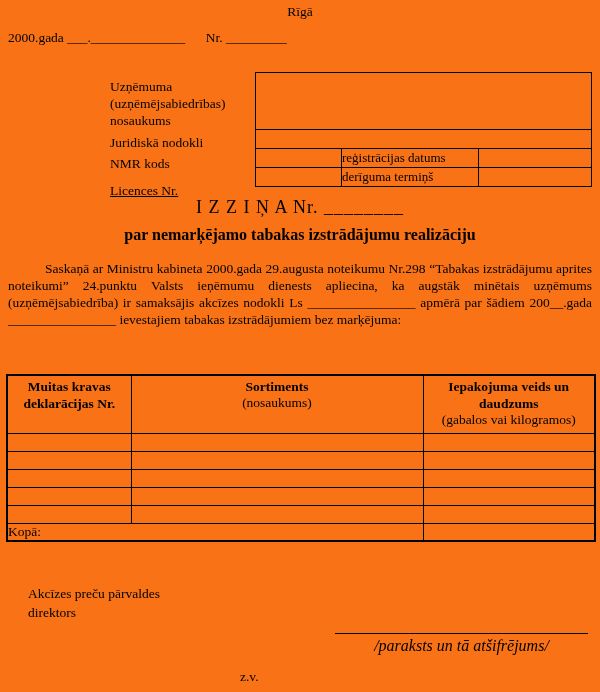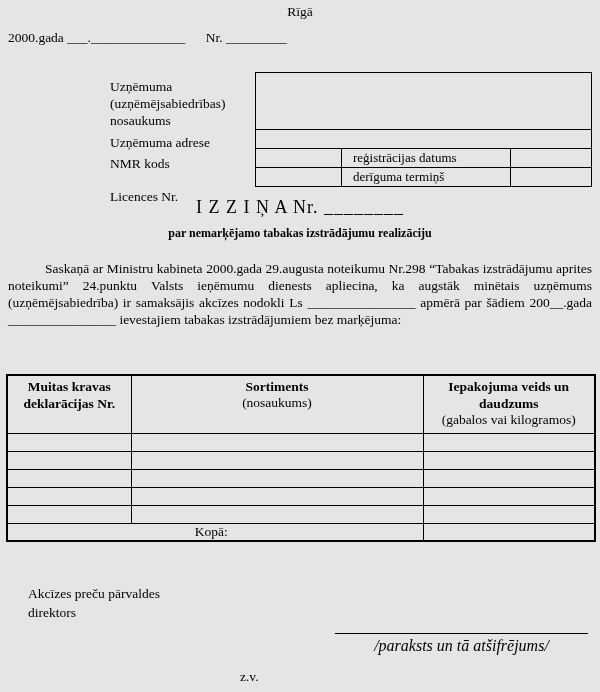"Rīgā" .page { background: #e5e5e5 -> #f97316 }
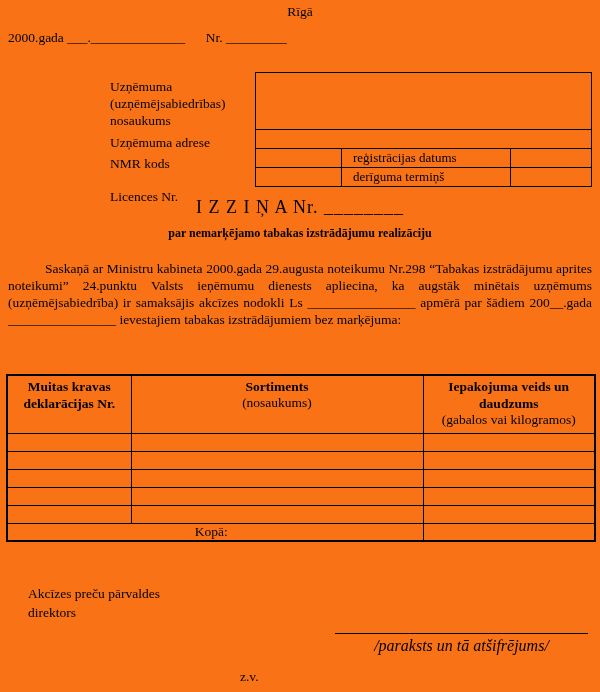"Uzņēmuma adrese" div.lbl-addr { text: Uzņēmuma adrese -> Juridiskā nodokli }
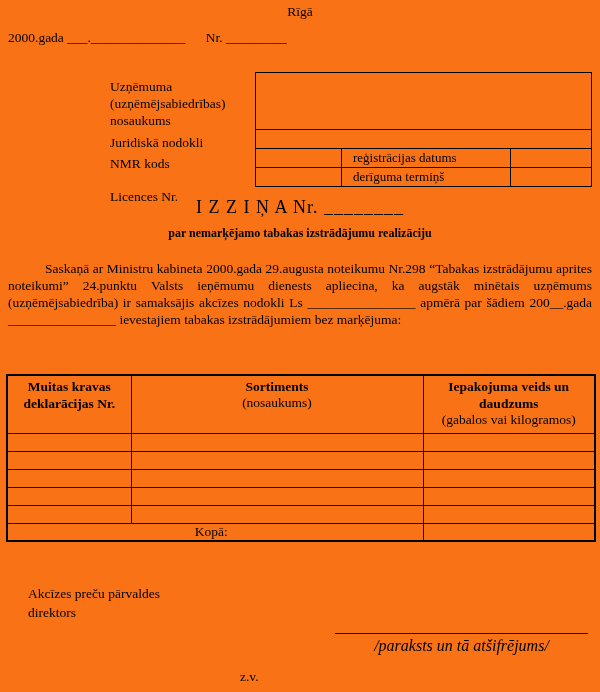"reģistrācijas datums" .cb-c2 { padding-left: 11px -> 0; width: 170px -> 138px }
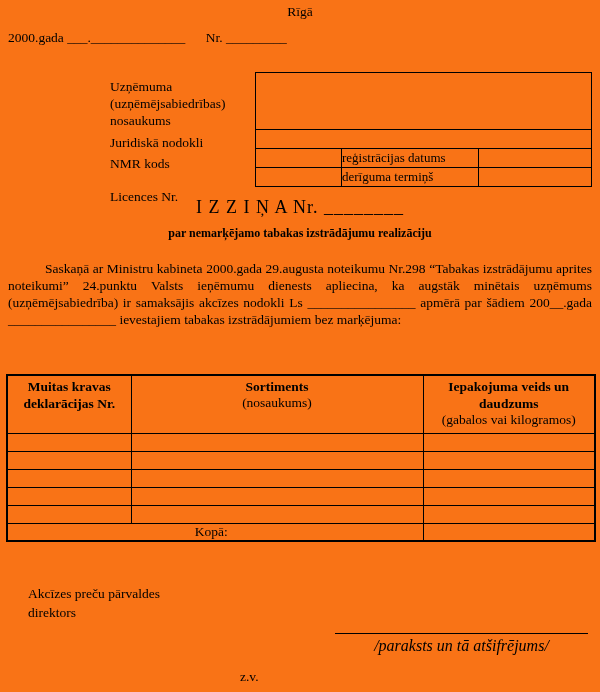"Licences Nr." .lbl-lic { margin-top: 16px -> 10px; text-decoration: none -> underline }
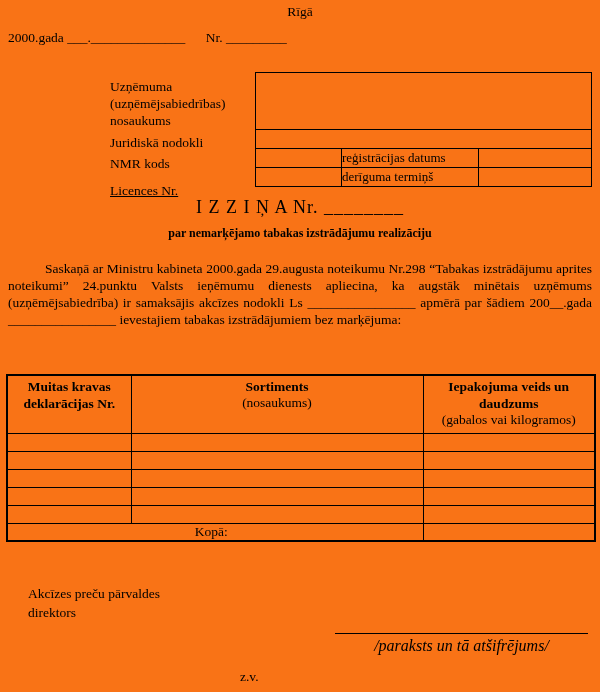"par nemarķējamo tabakas izstrādājumu" .doc-subtitle { font-size: 12px -> 16px }
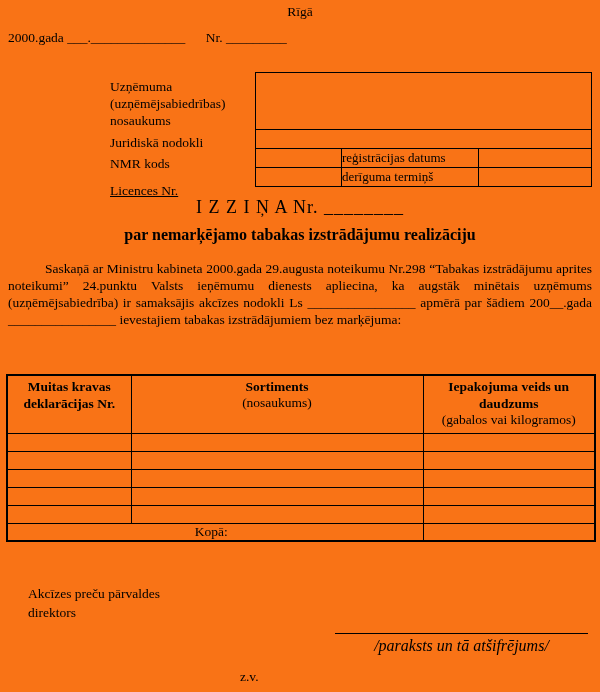"Kopā:" .kopa { text-align: center -> left }
